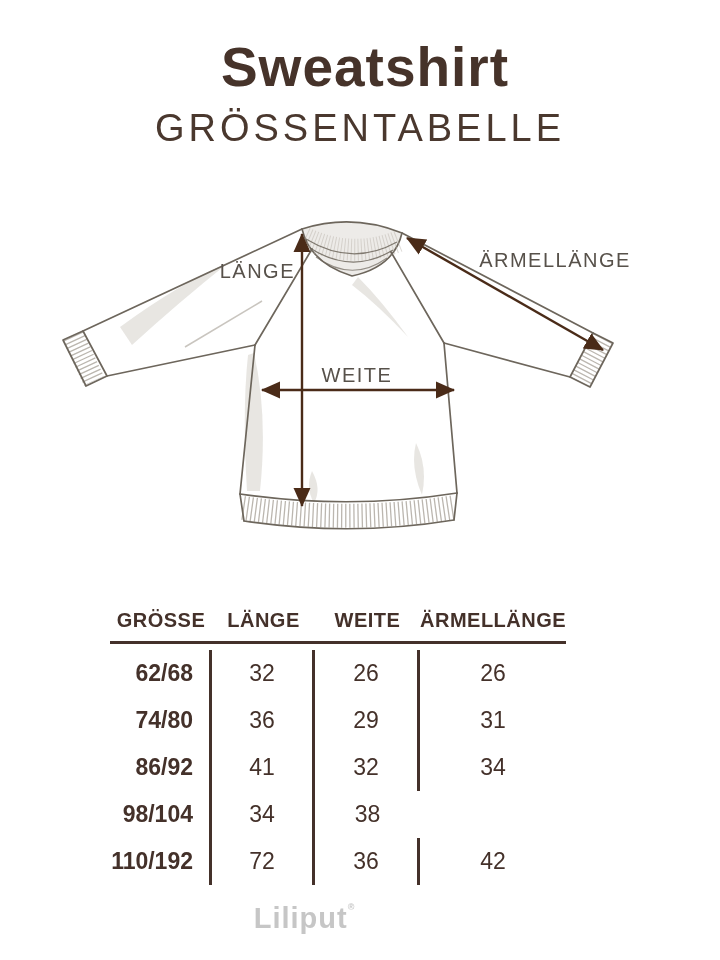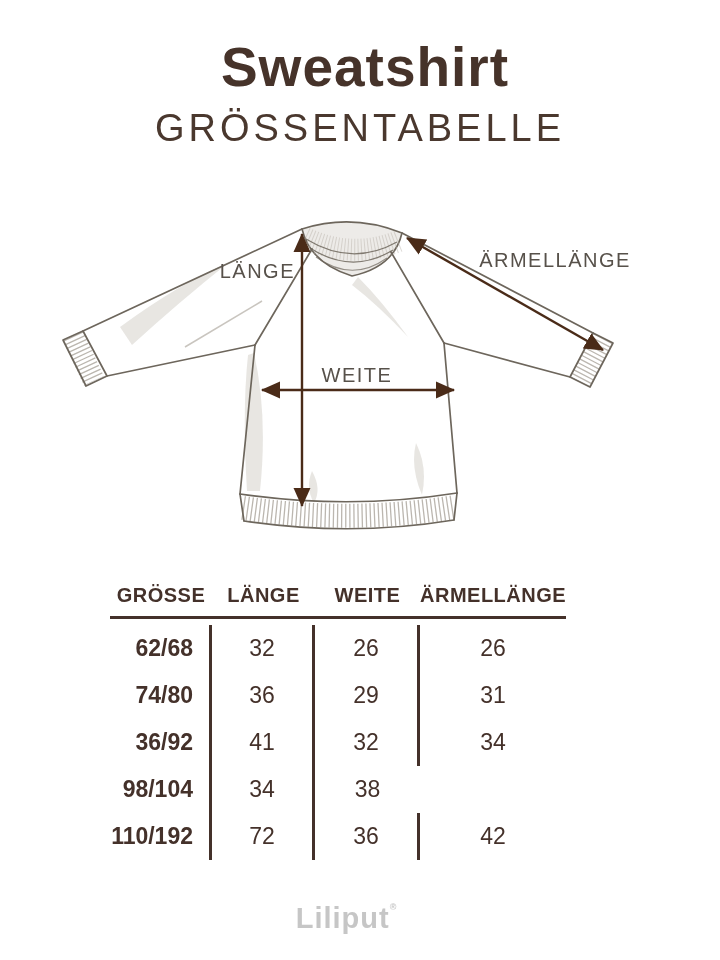"GRÖSSE" .th { margin-top: none -> 25px }
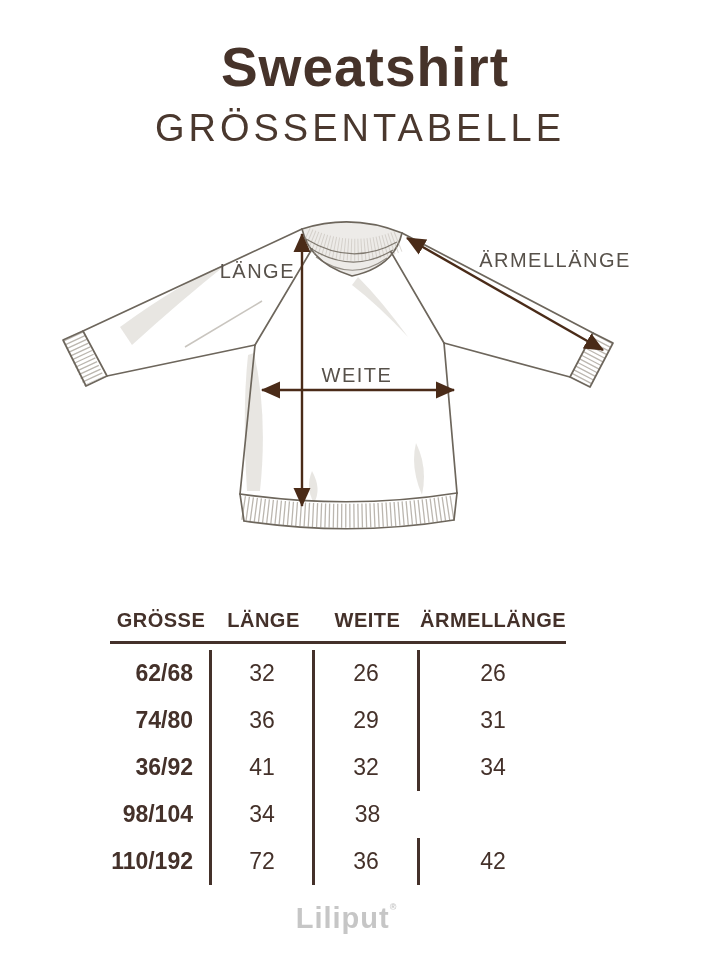"36/92" div.td { text: 36/92 -> 86/92 }
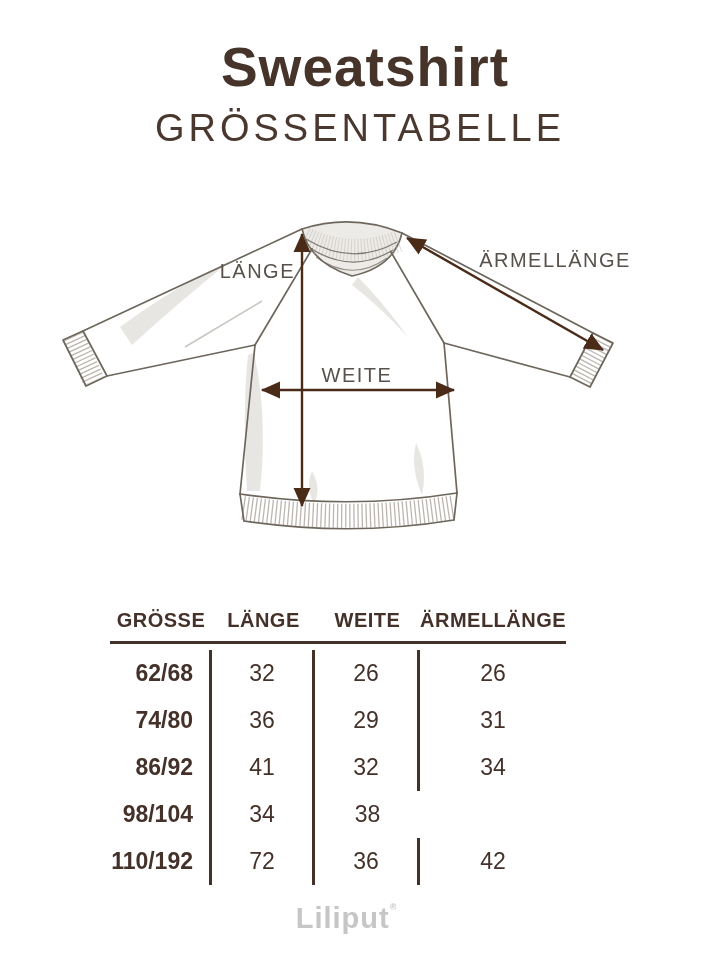"Liliput®" .brand { margin-left: 42px -> none }
